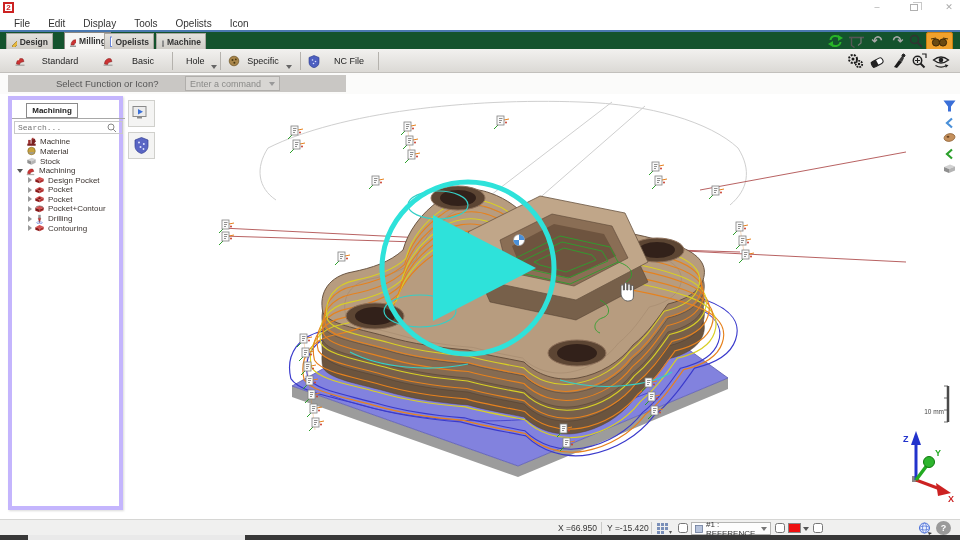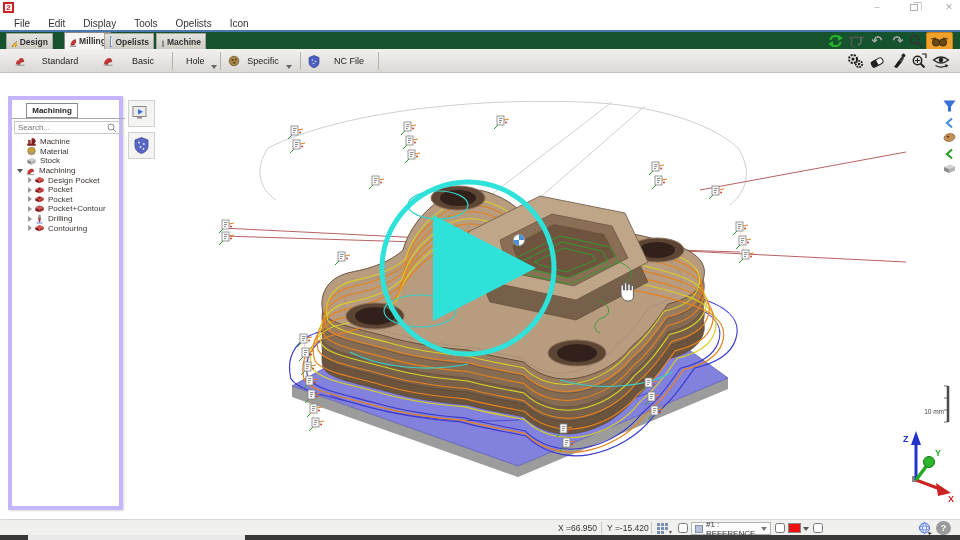"Select Function or Icon?" div.abs { html: none -> <div> <div> <span>Select Function or Icon?</span> <div> <span>Enter a command</span> <span></span> </div> </div> </div> }
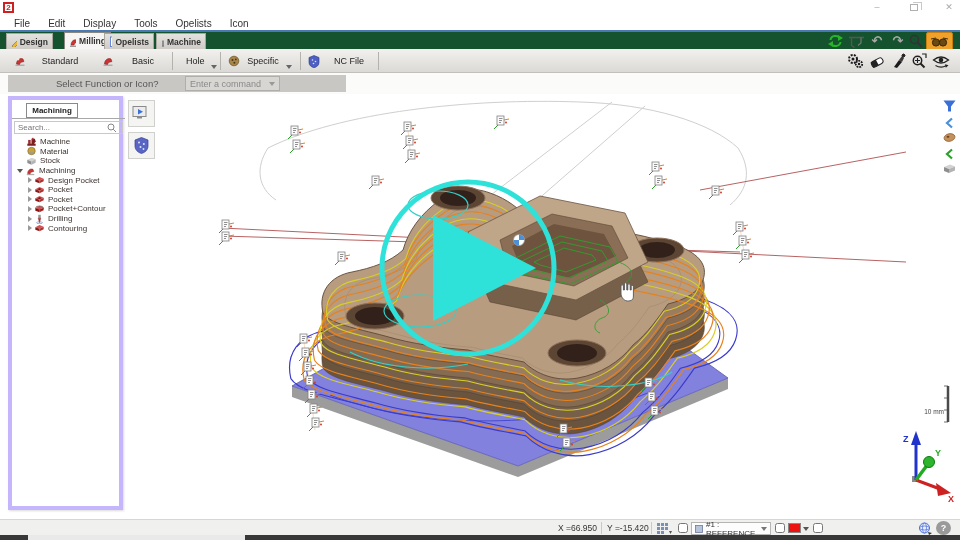"Search..." #search-input { font-family: Liberation Sans, sans-serif -> Liberation Mono, monospace }
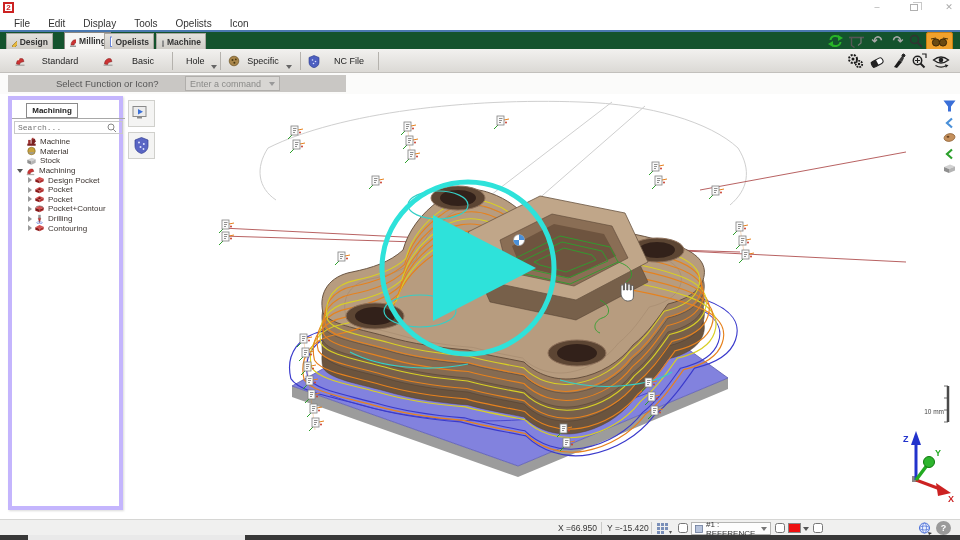"Stock" div.trow { align-items: none -> flex-end }
